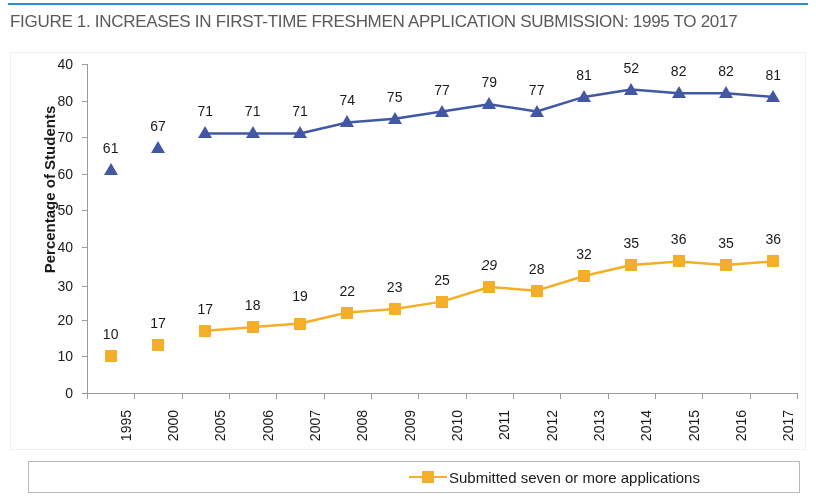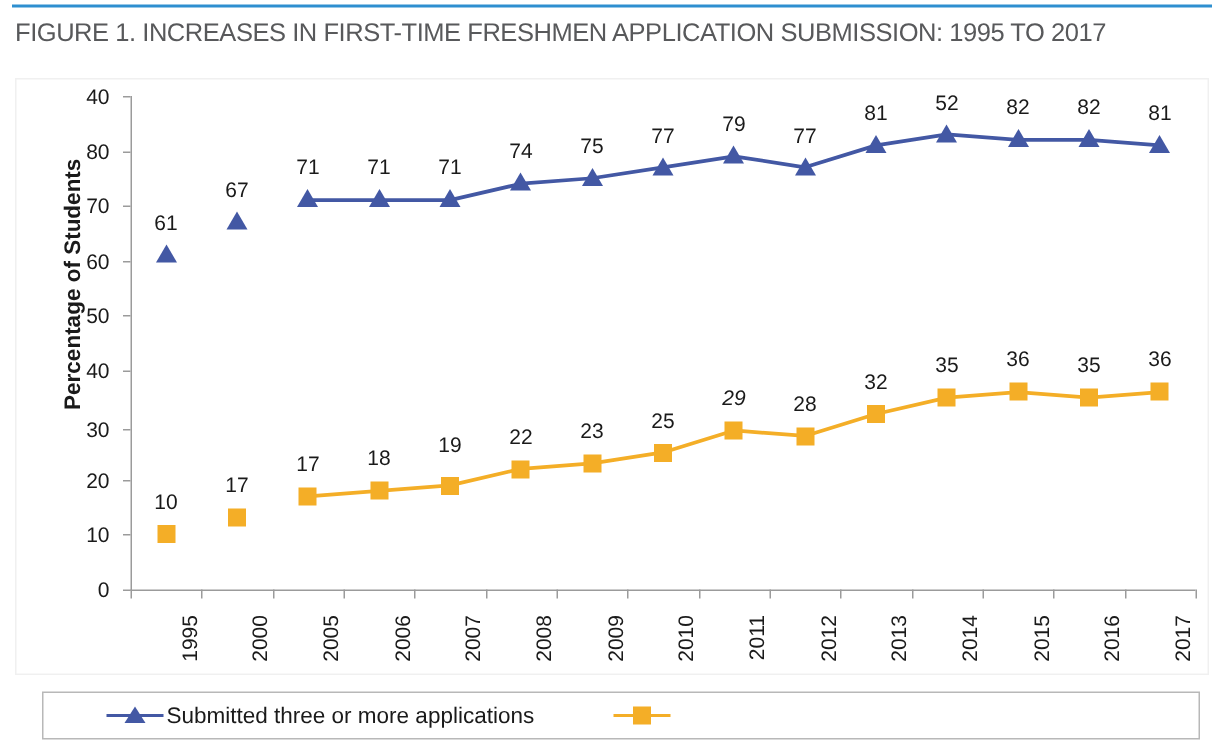"Submitted three or more applications" div.legend-entry { html: <div> <span> <span></span> <span></span> </span> <span>Submitted three or more applications</span> </div> -> none }
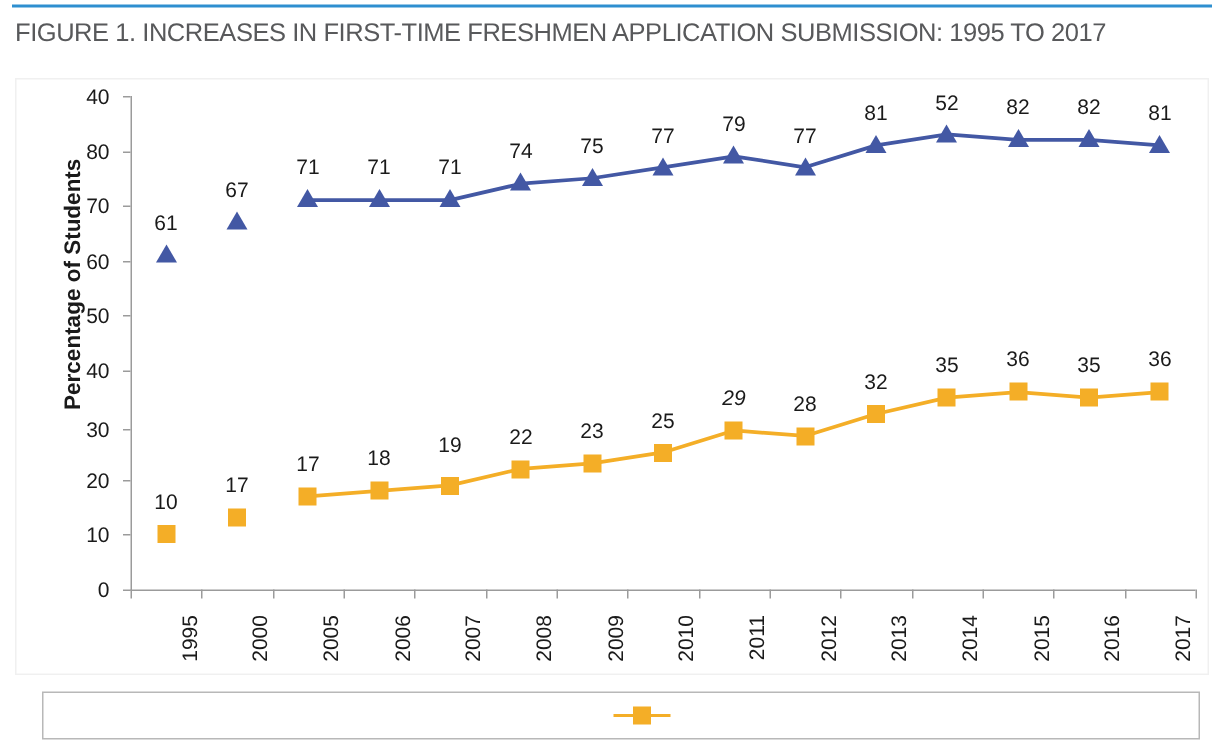"Submitted seven or more applications" span.legend-label { html: none -> <span>Submitted seven or more applications</span> }
